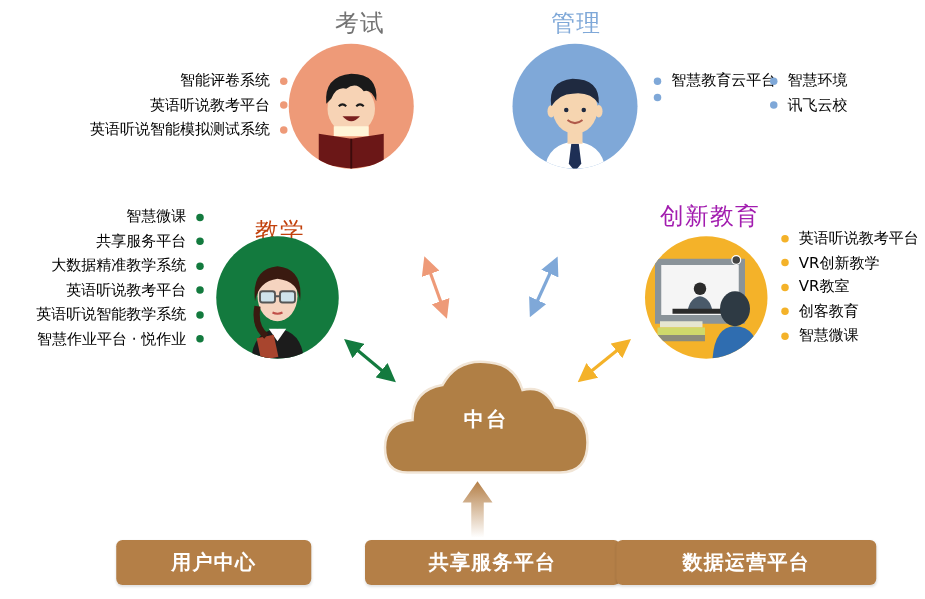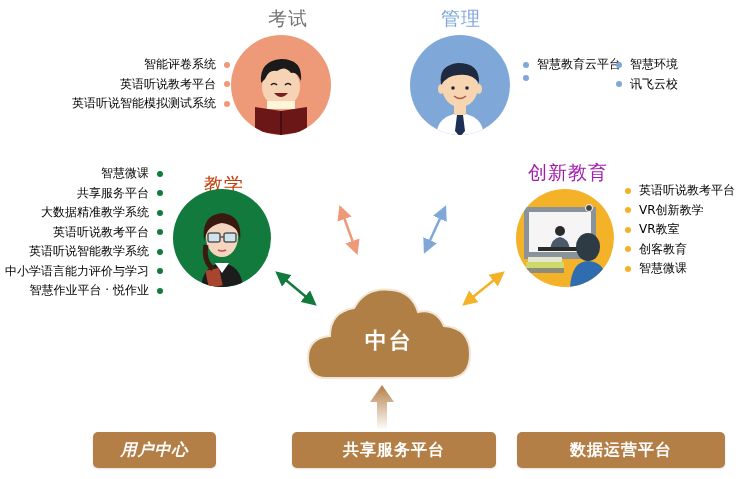"中小学语言能力评价与学习" div.item { html: <div> <span>中小学语言能力评价与学习</span> <span></span> </div> -> none }
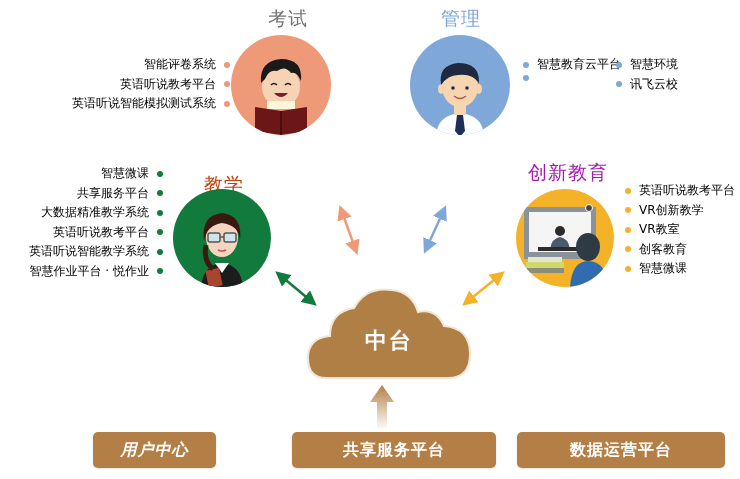"中台" .cloud-label { font-size: 22px -> 16px }
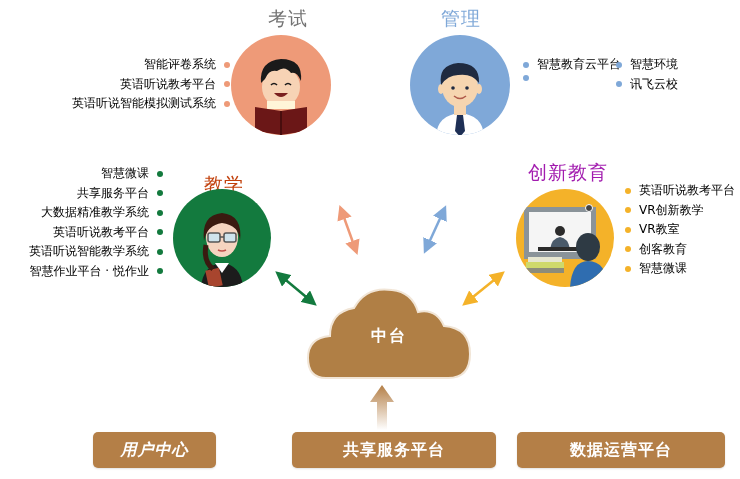"用户中心" div.bottom-btn { font-style: italic -> none; width: 123px -> 156px }
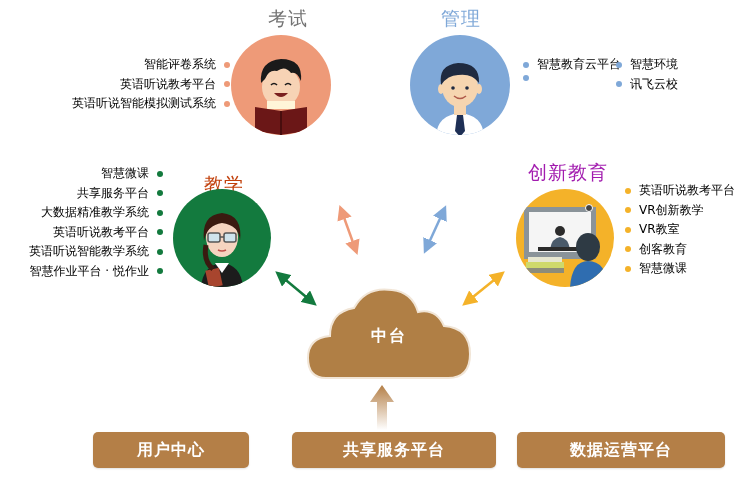"数据运营平台" div.bottom-btn { left: 517px -> 493px }
